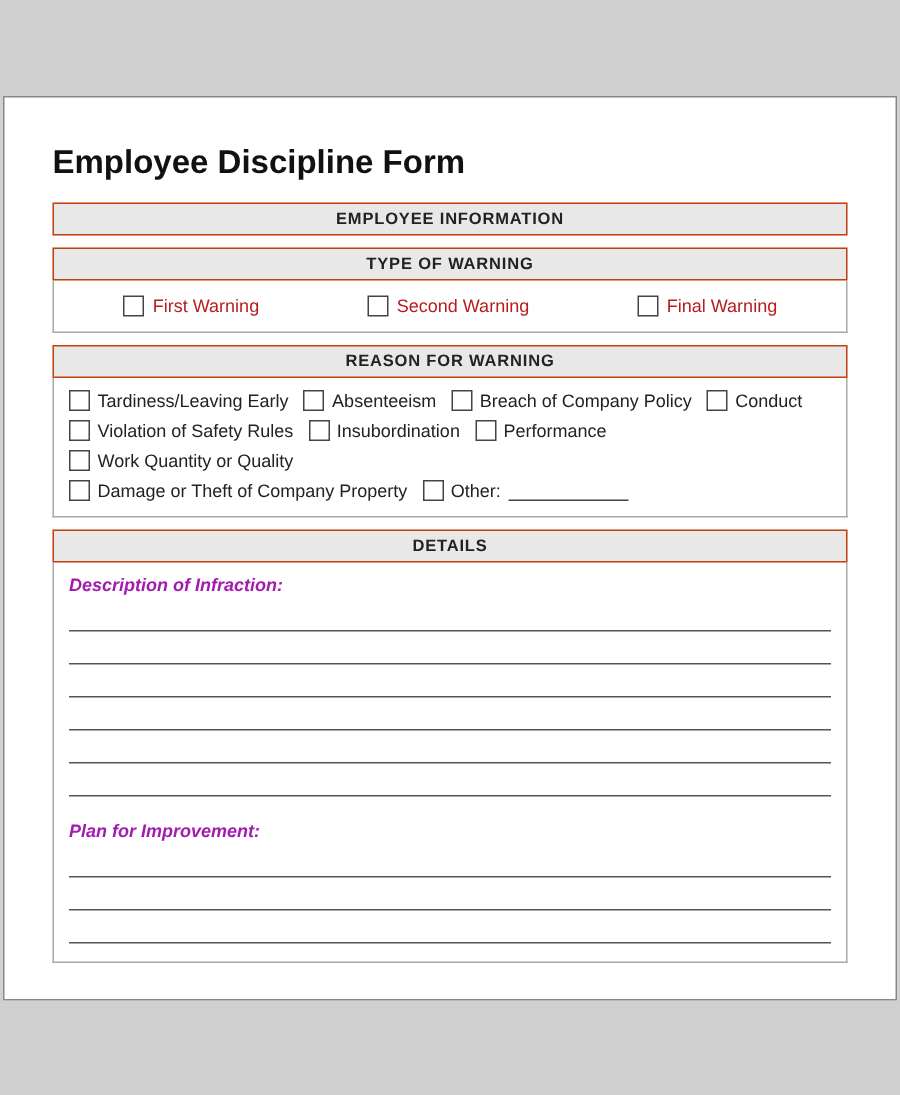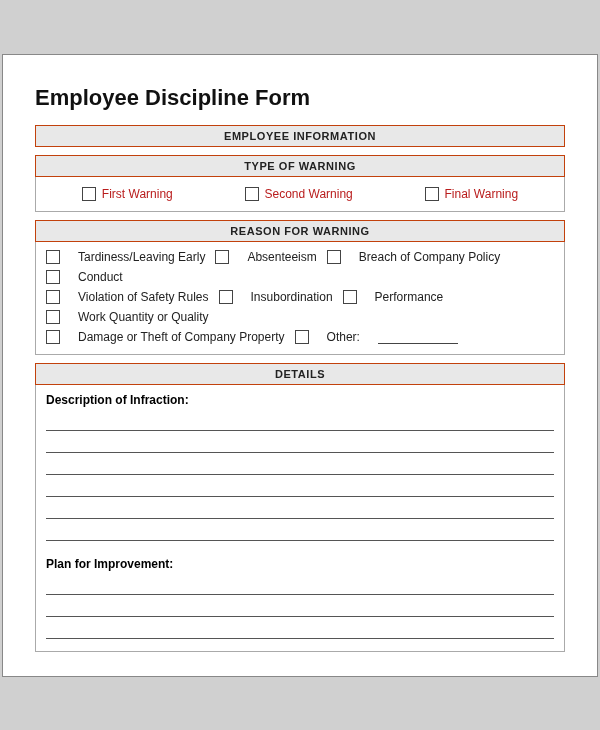"Tardiness/Leaving Early" .reason-item { gap: 18px -> 5px }
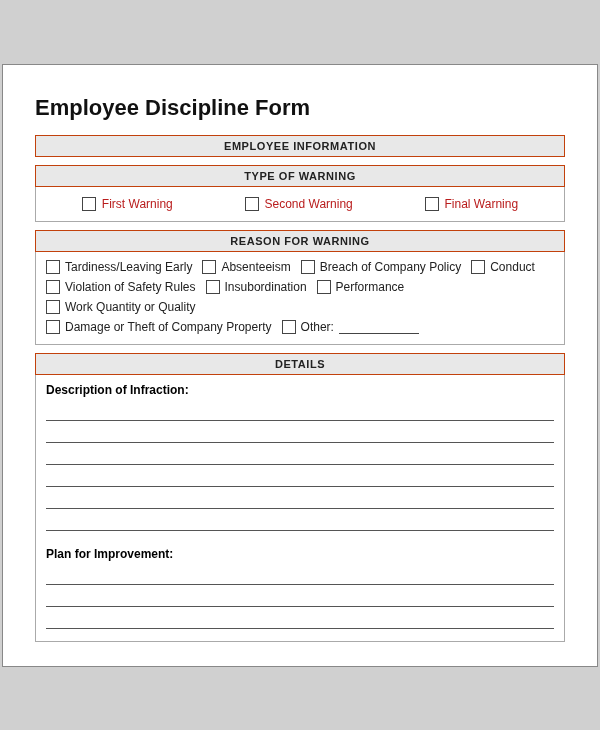"Description of Infraction:" .details-label { color: #000000 -> #a21caf; font-style: none -> italic }
